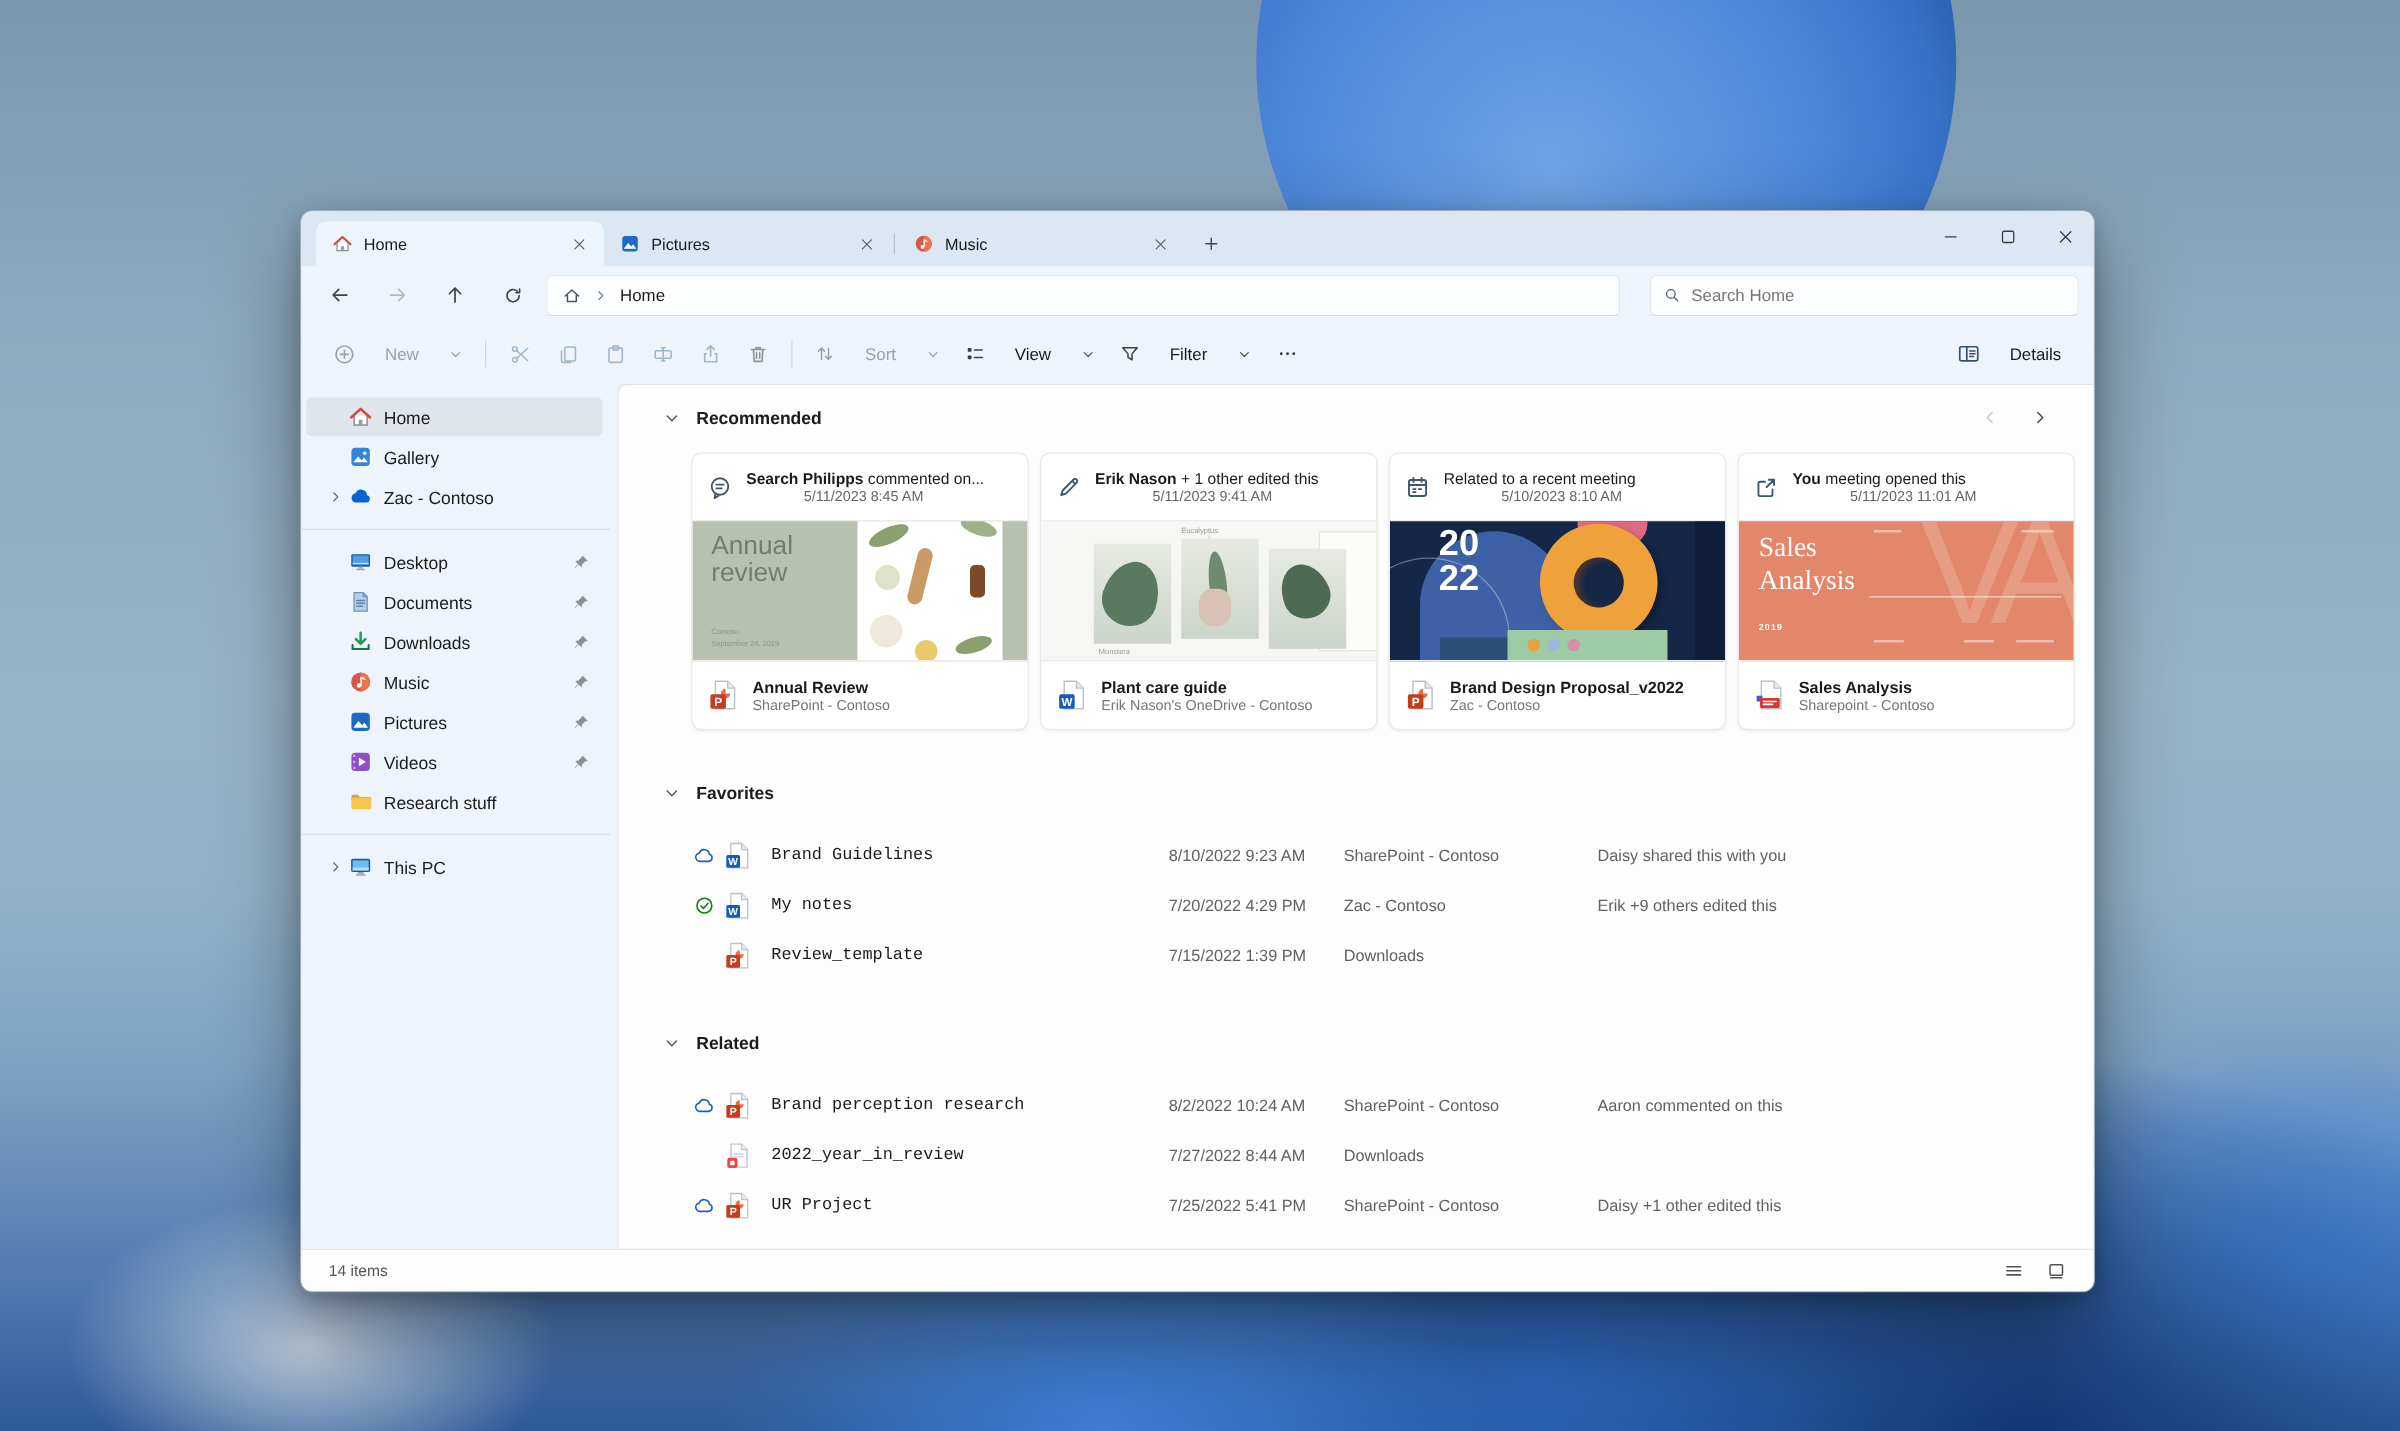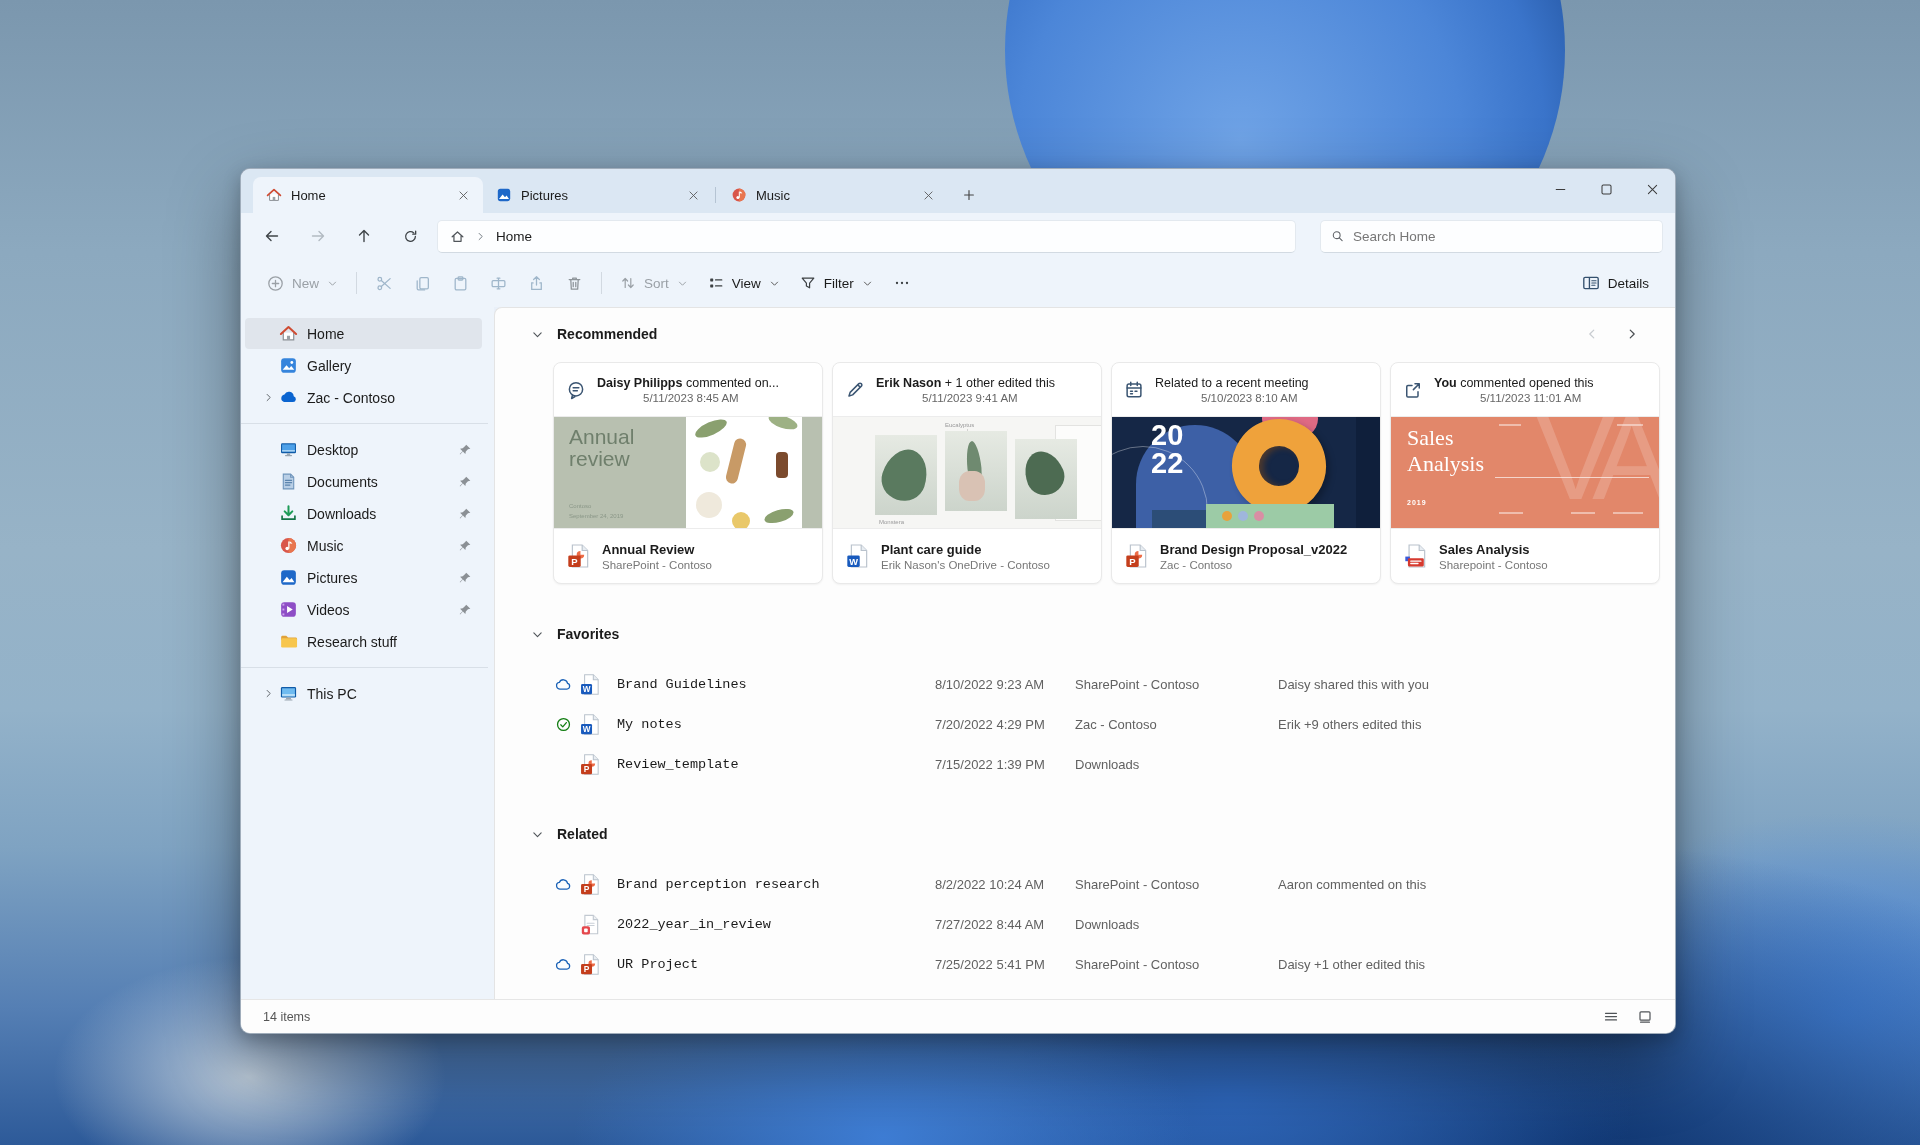"New" .tb-btn { gap: 8px -> 24px }
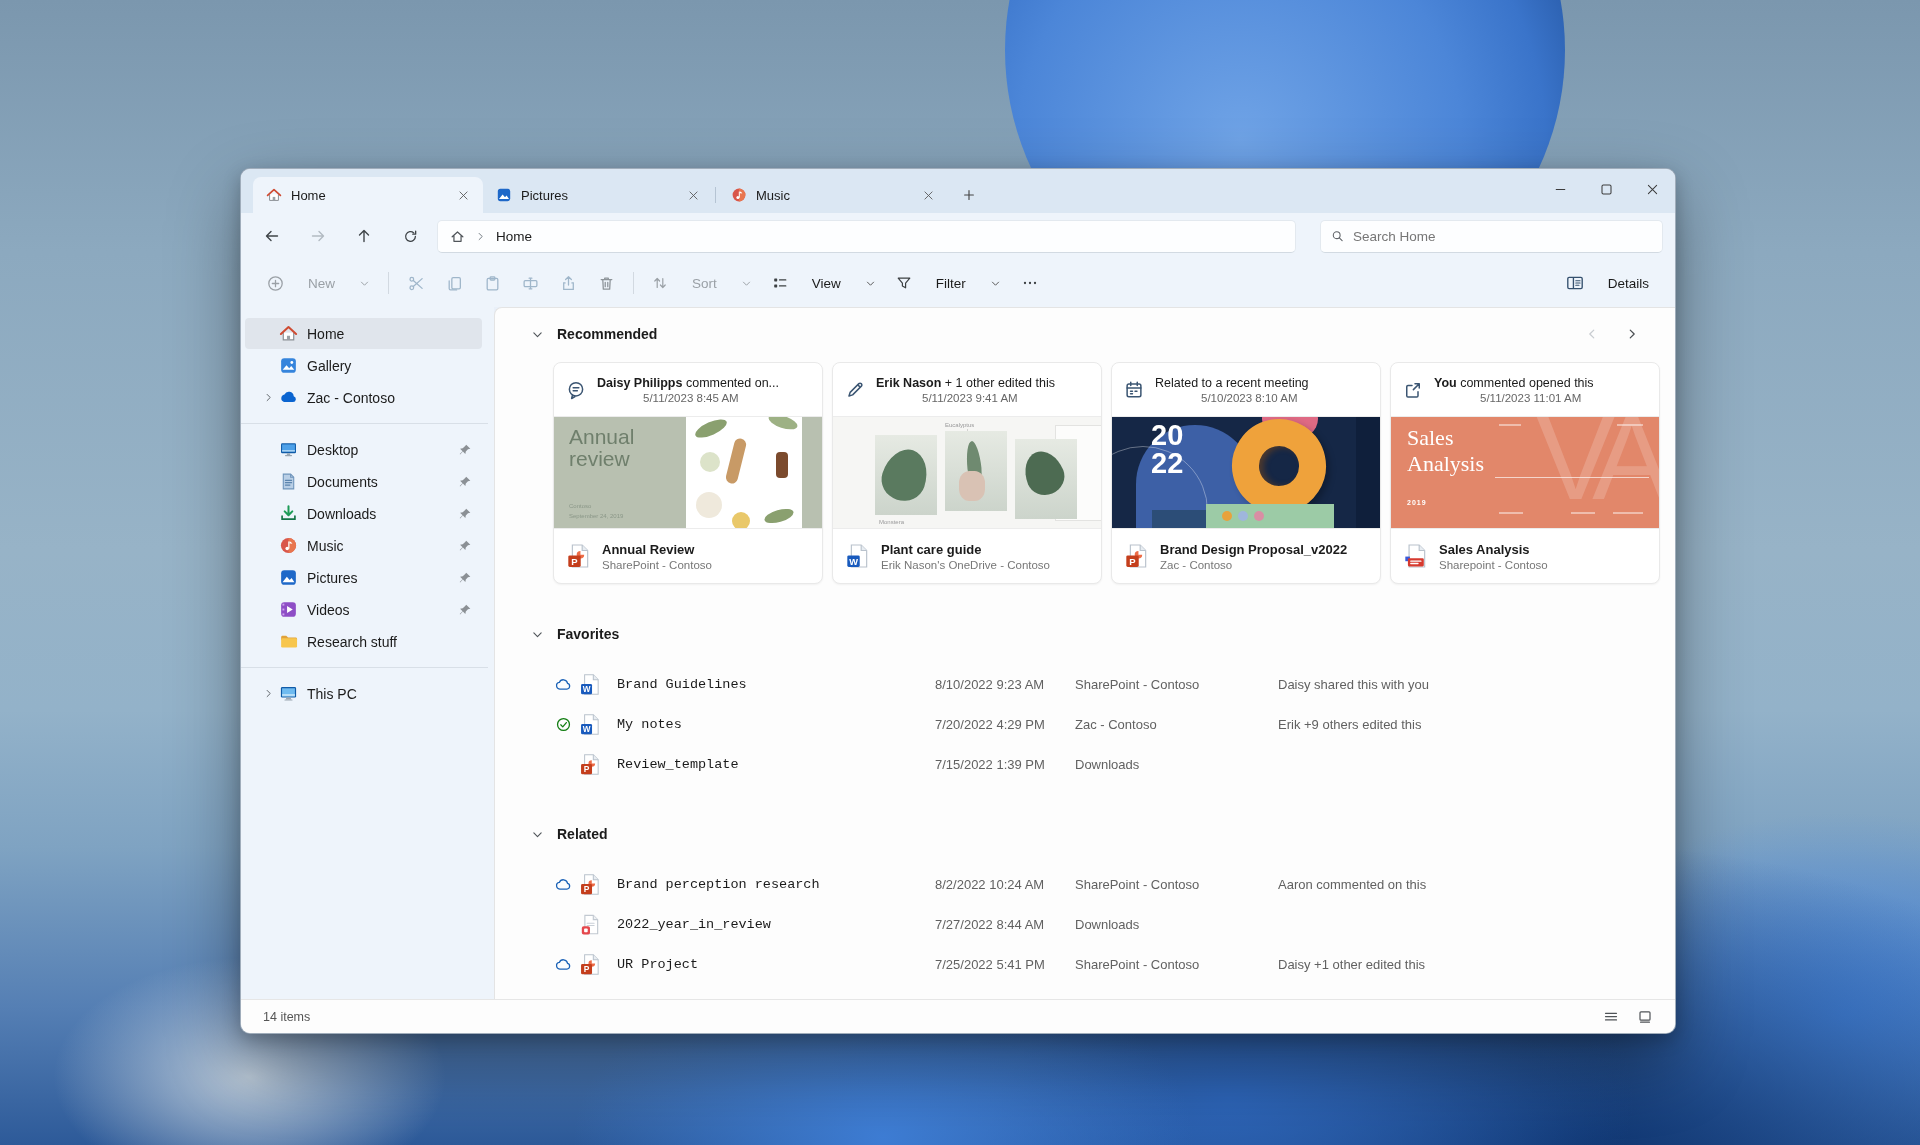"Daisy Philipps" b { text: Daisy -> Search }
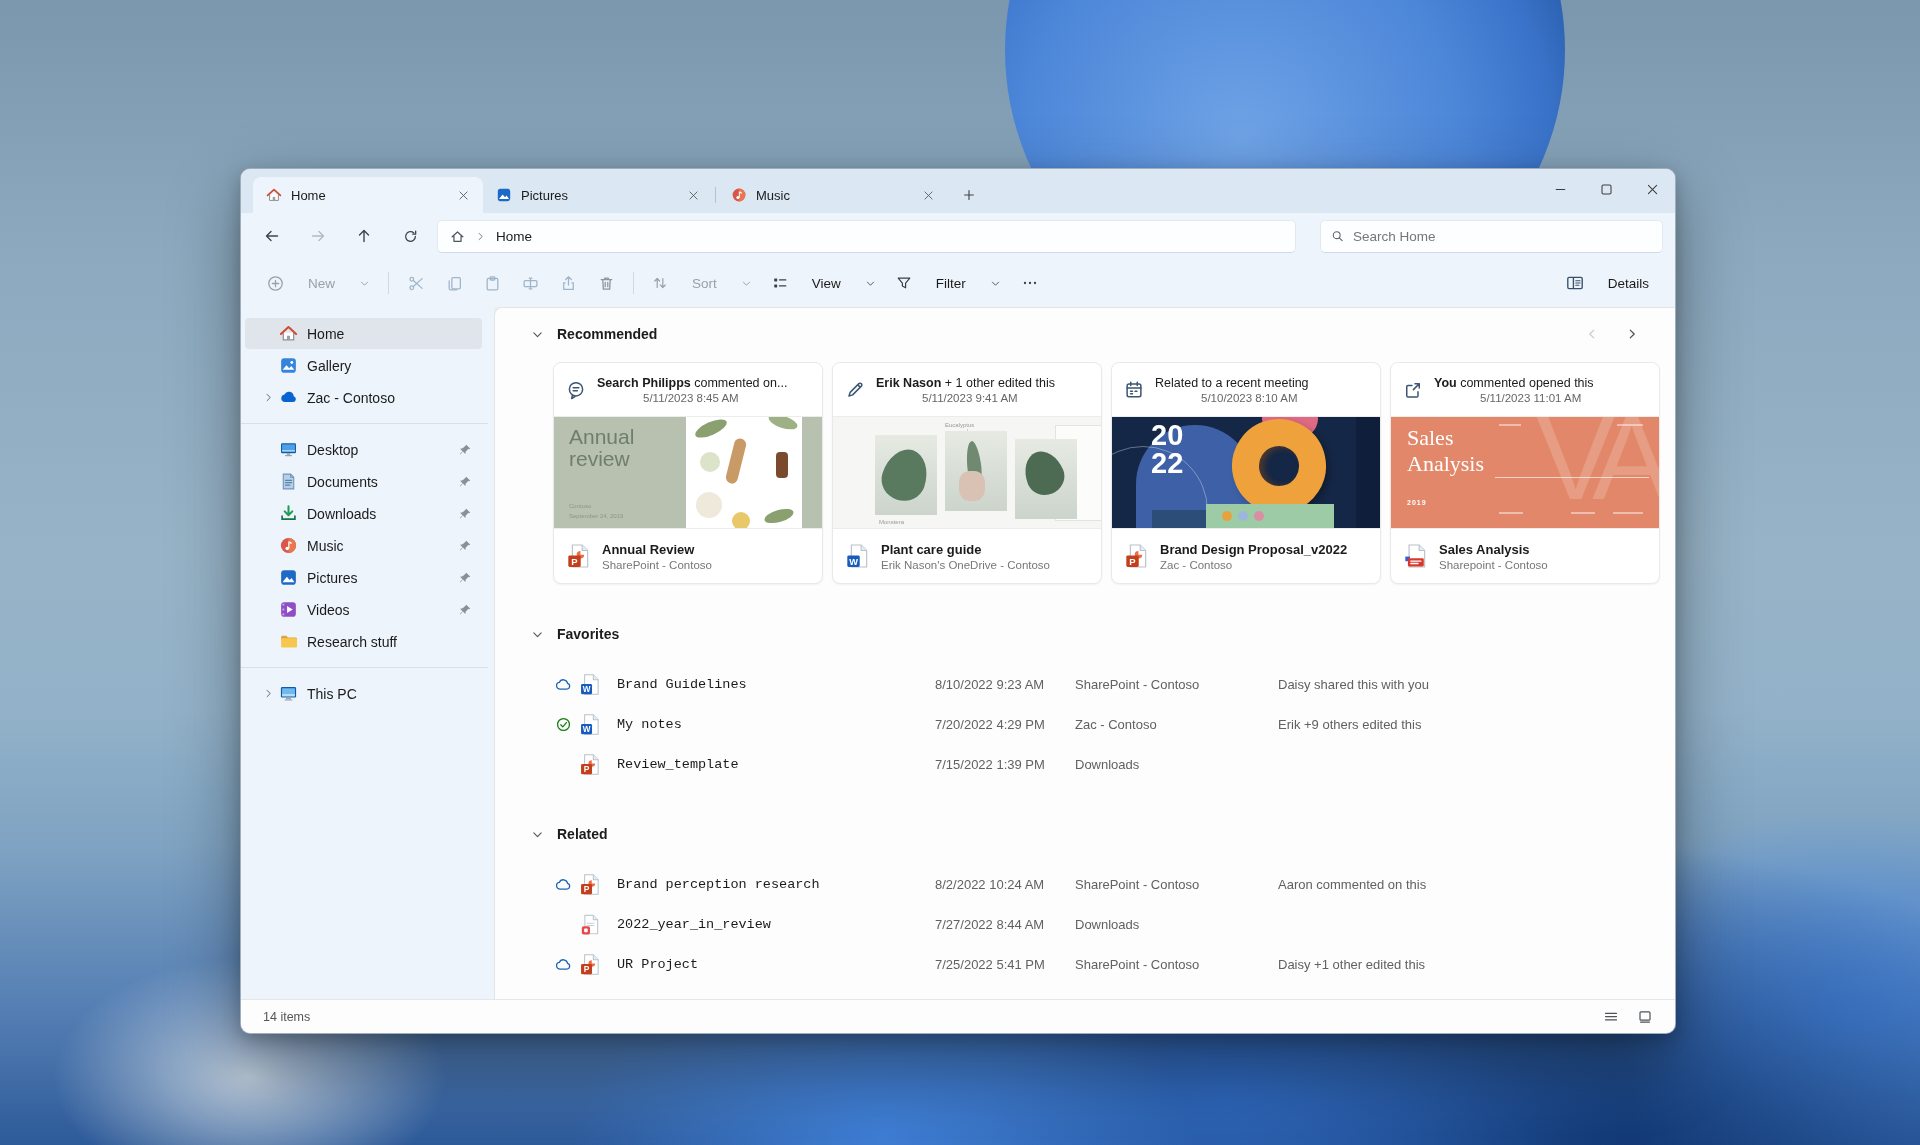"commented opened this" span { text: commented -> meeting }
